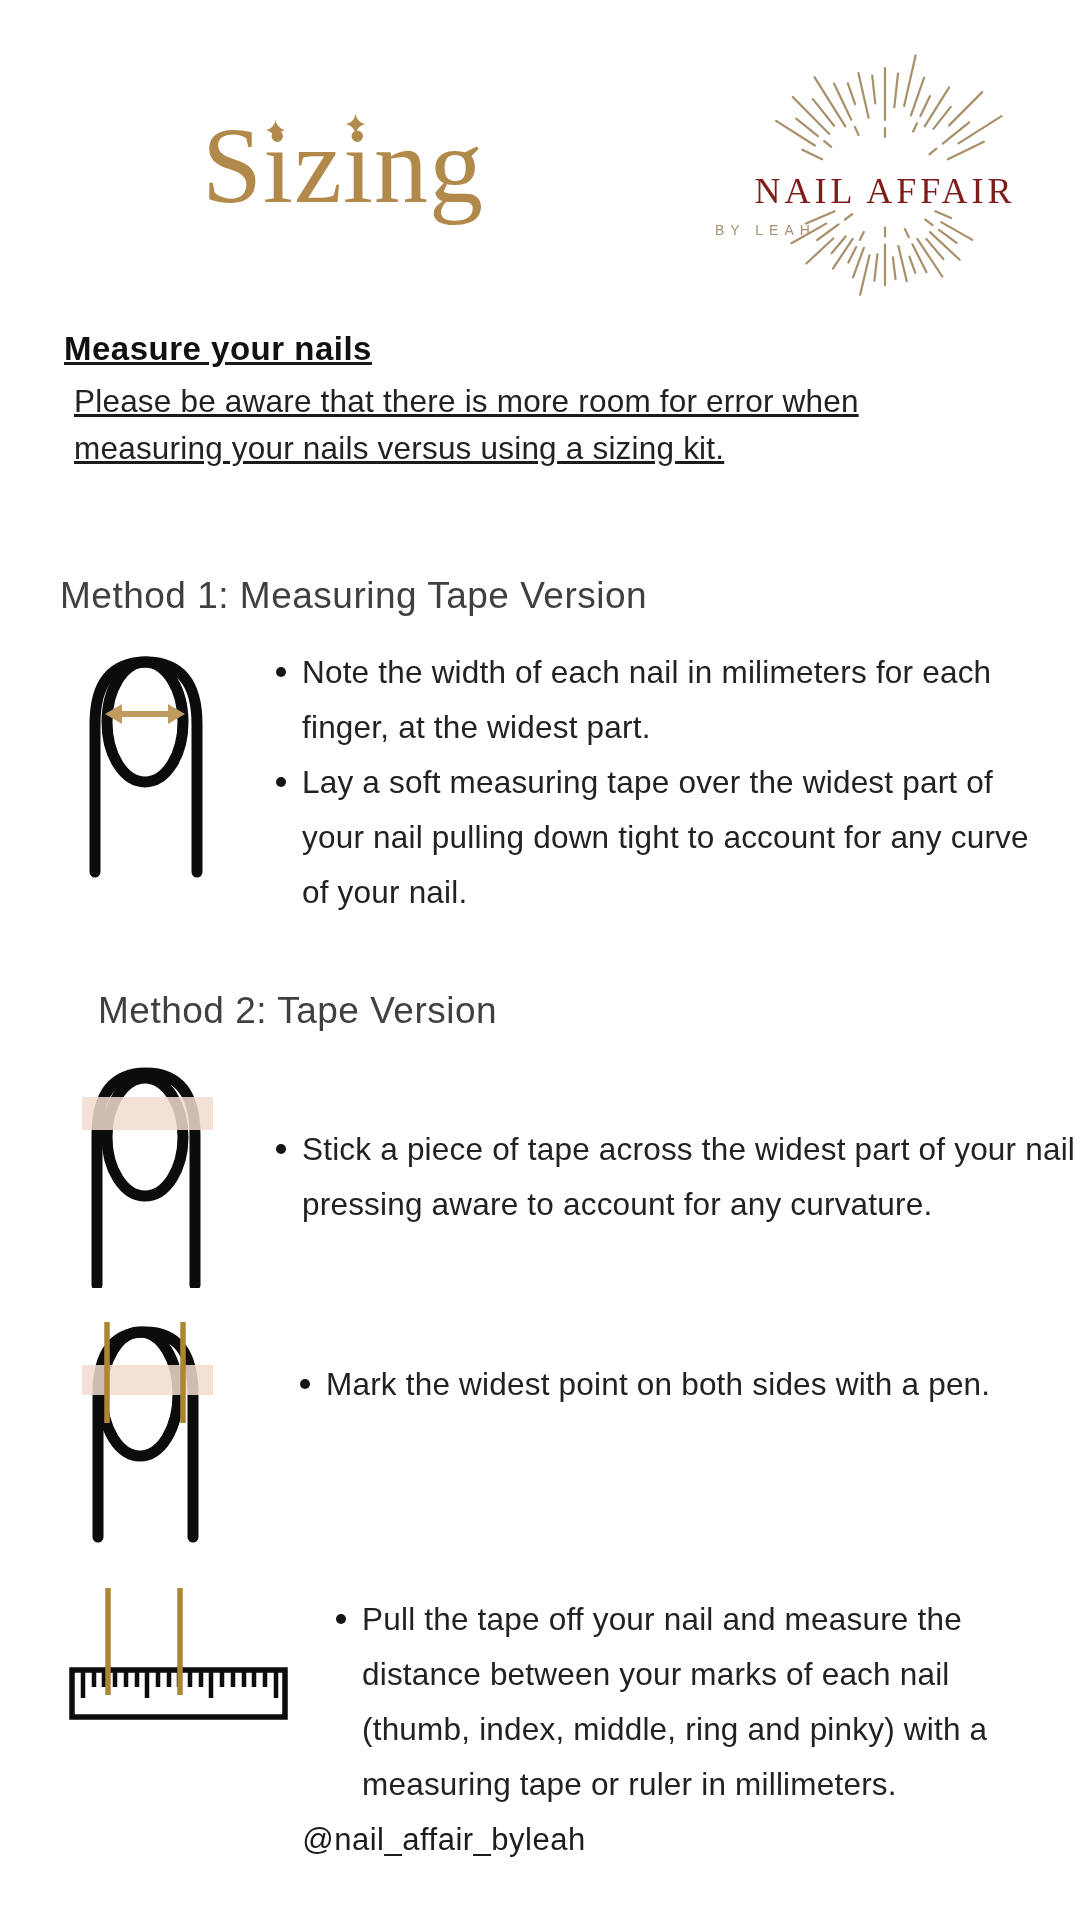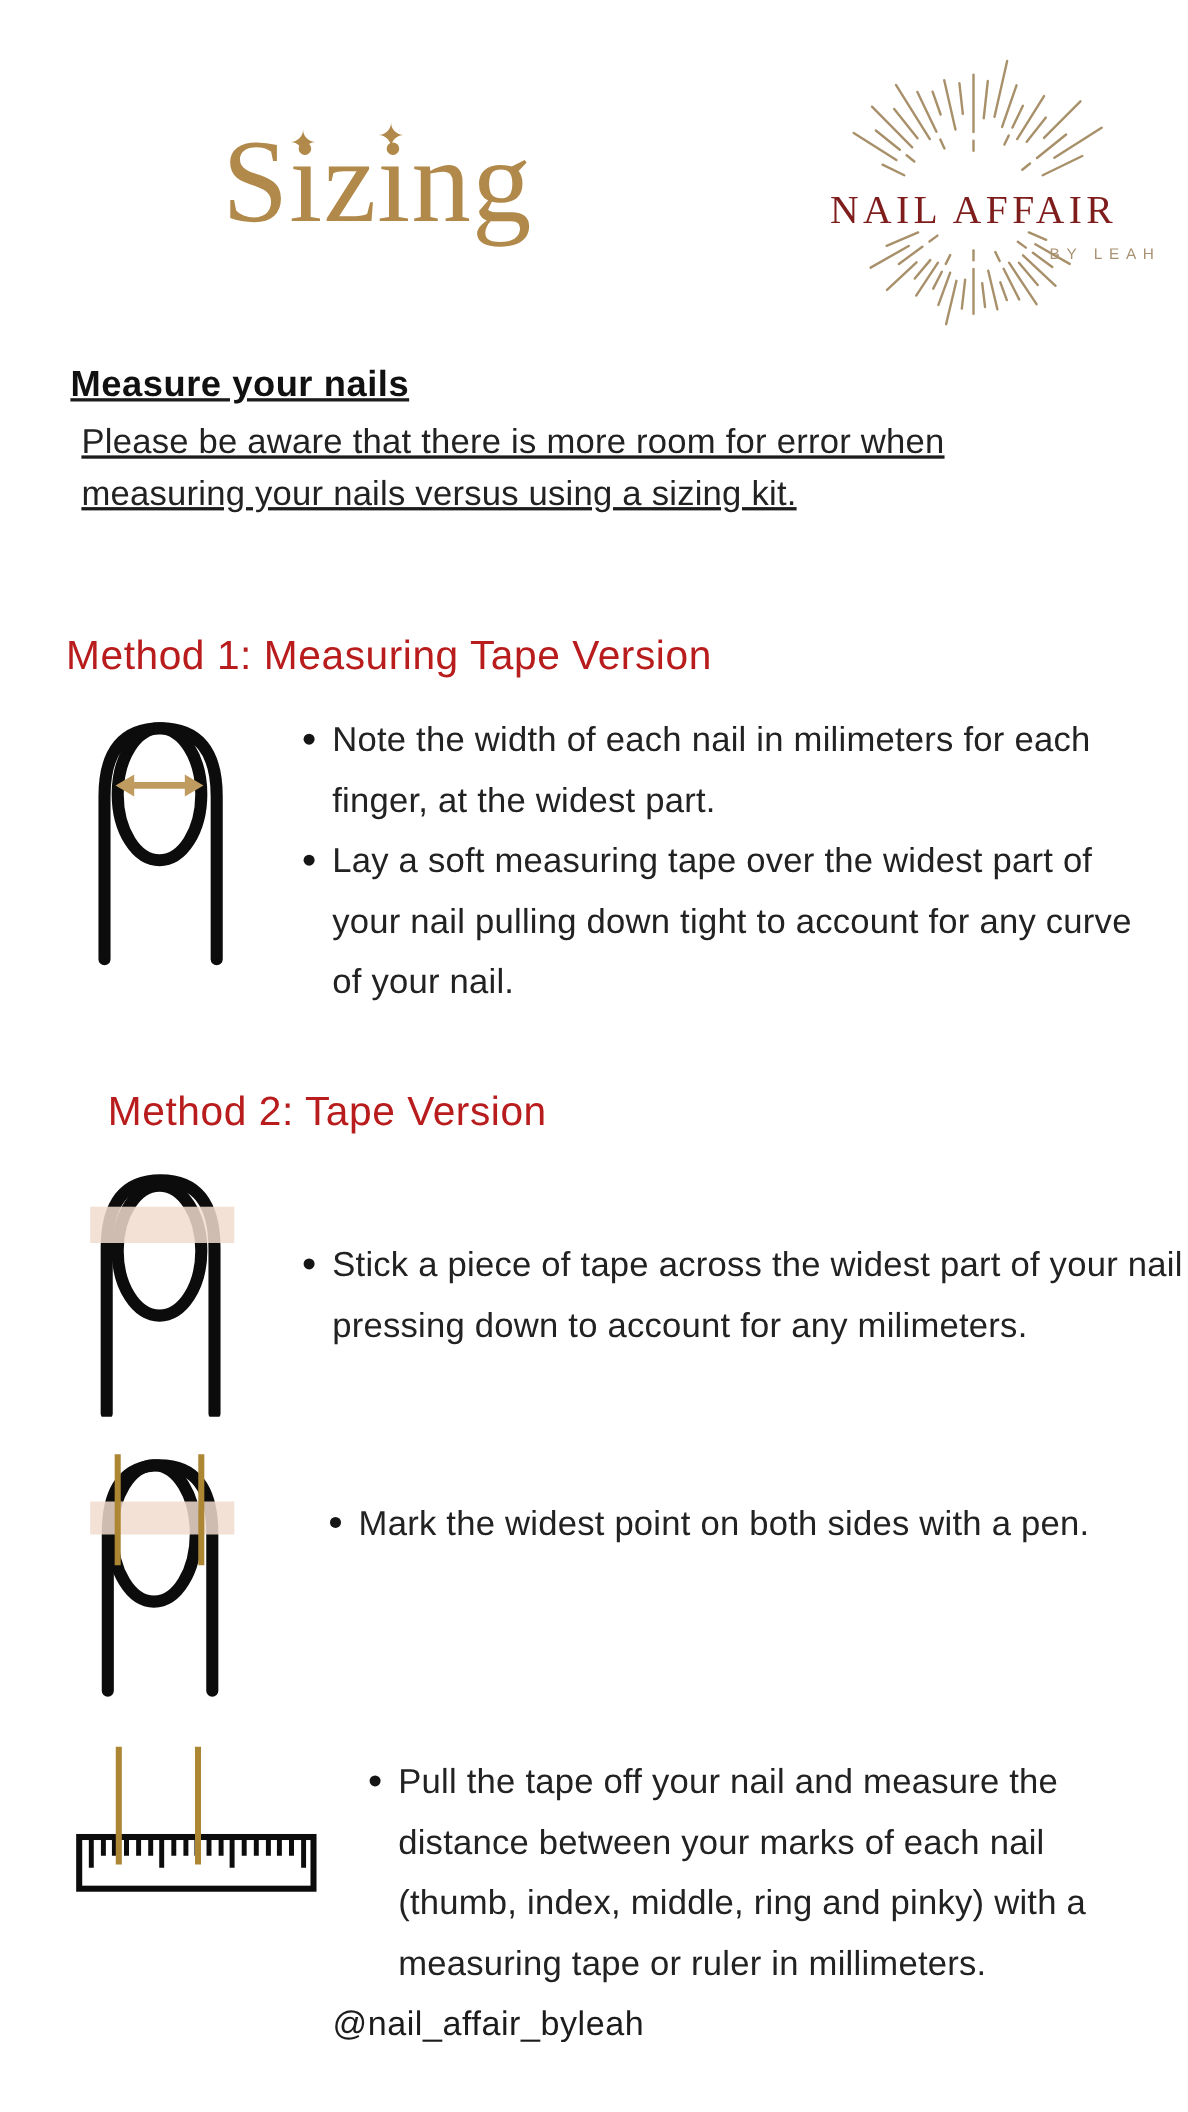"BY LEAH" .logo-tagline { text-align: right -> left }
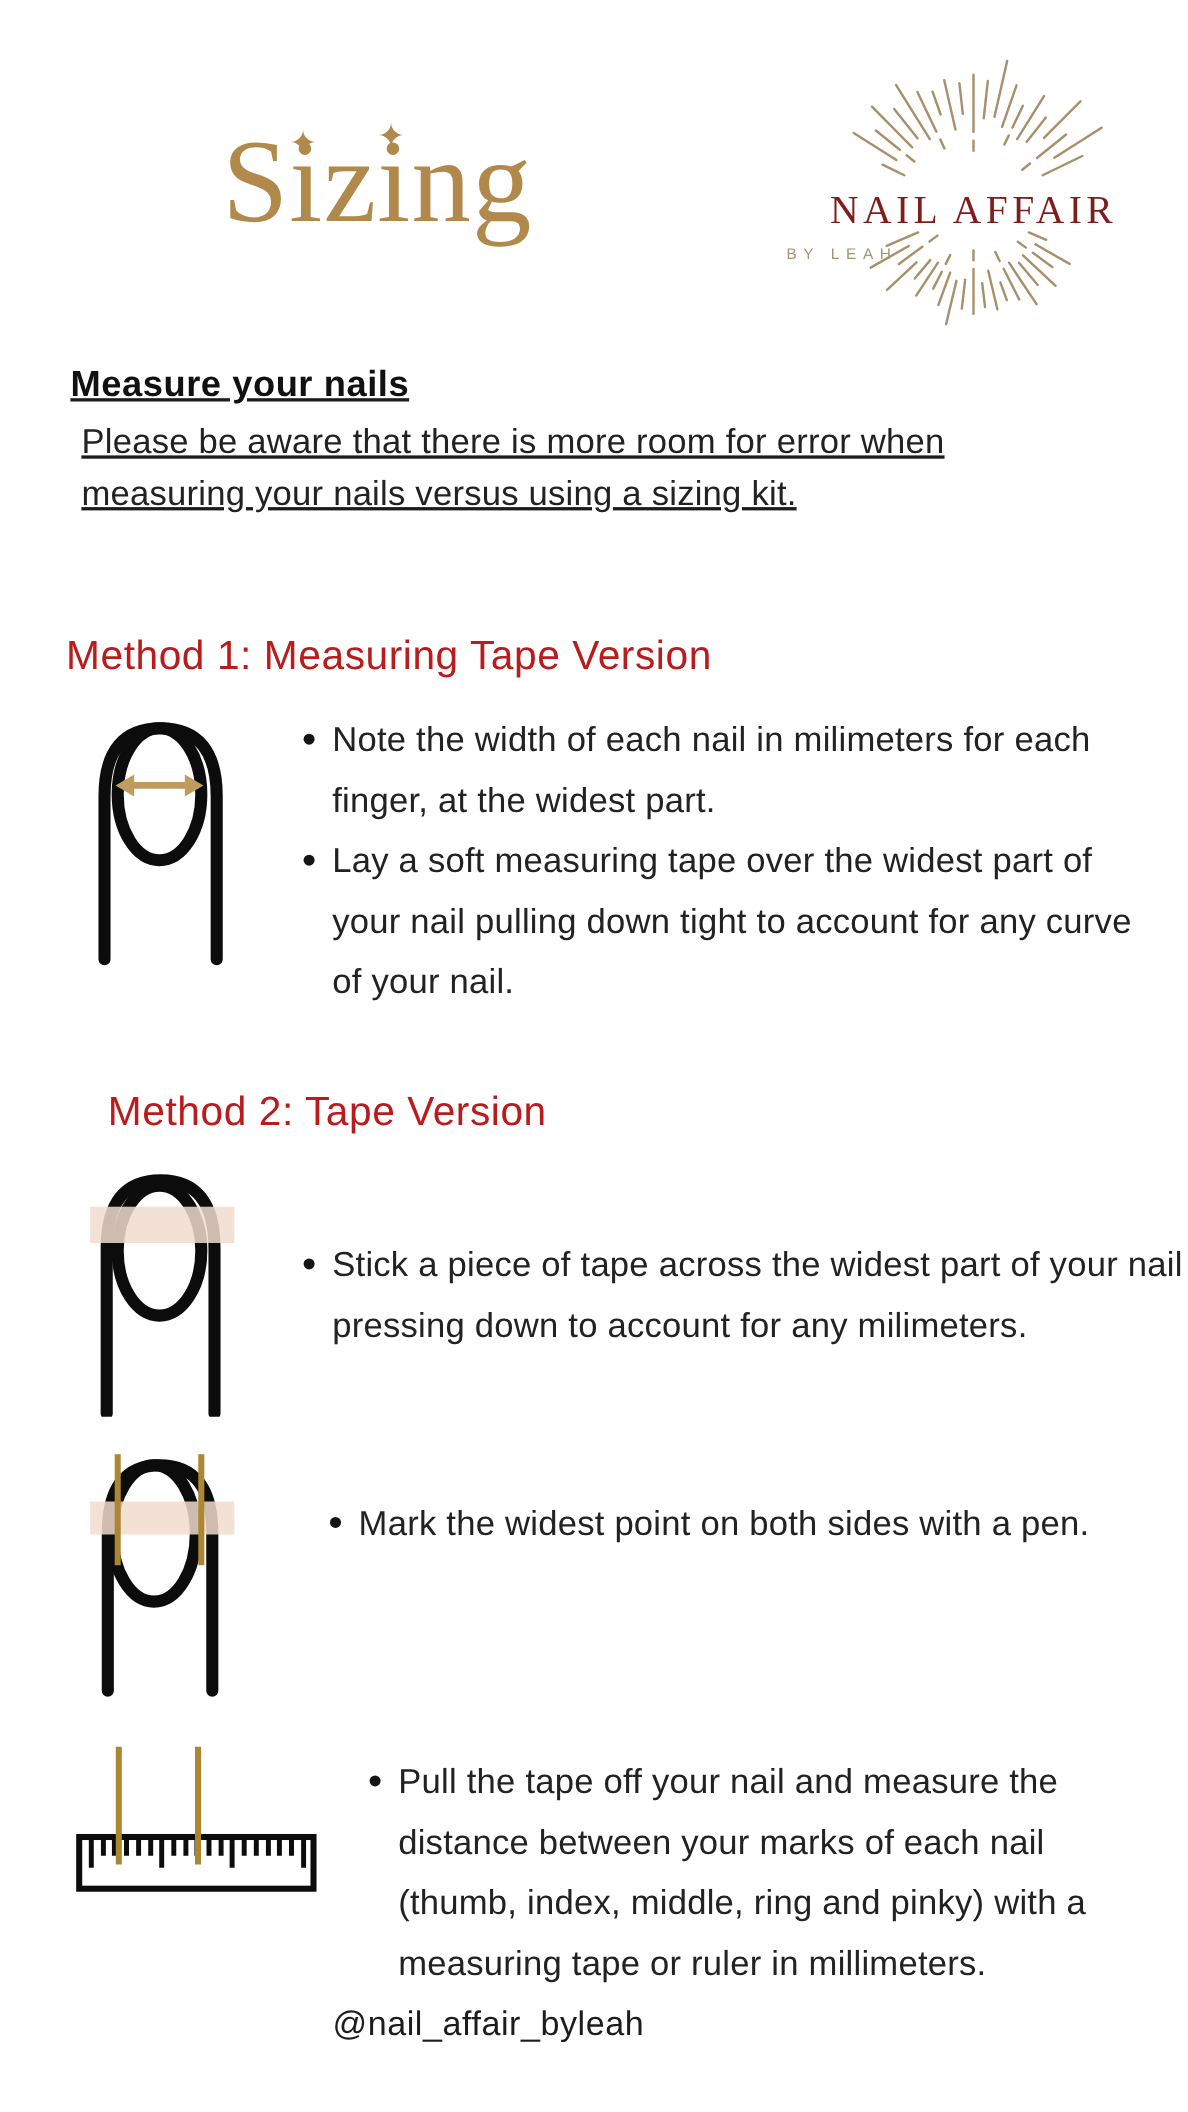"Method 1: Measuring Tape Version" .method-heading { color: #b91c1c -> #404040 }
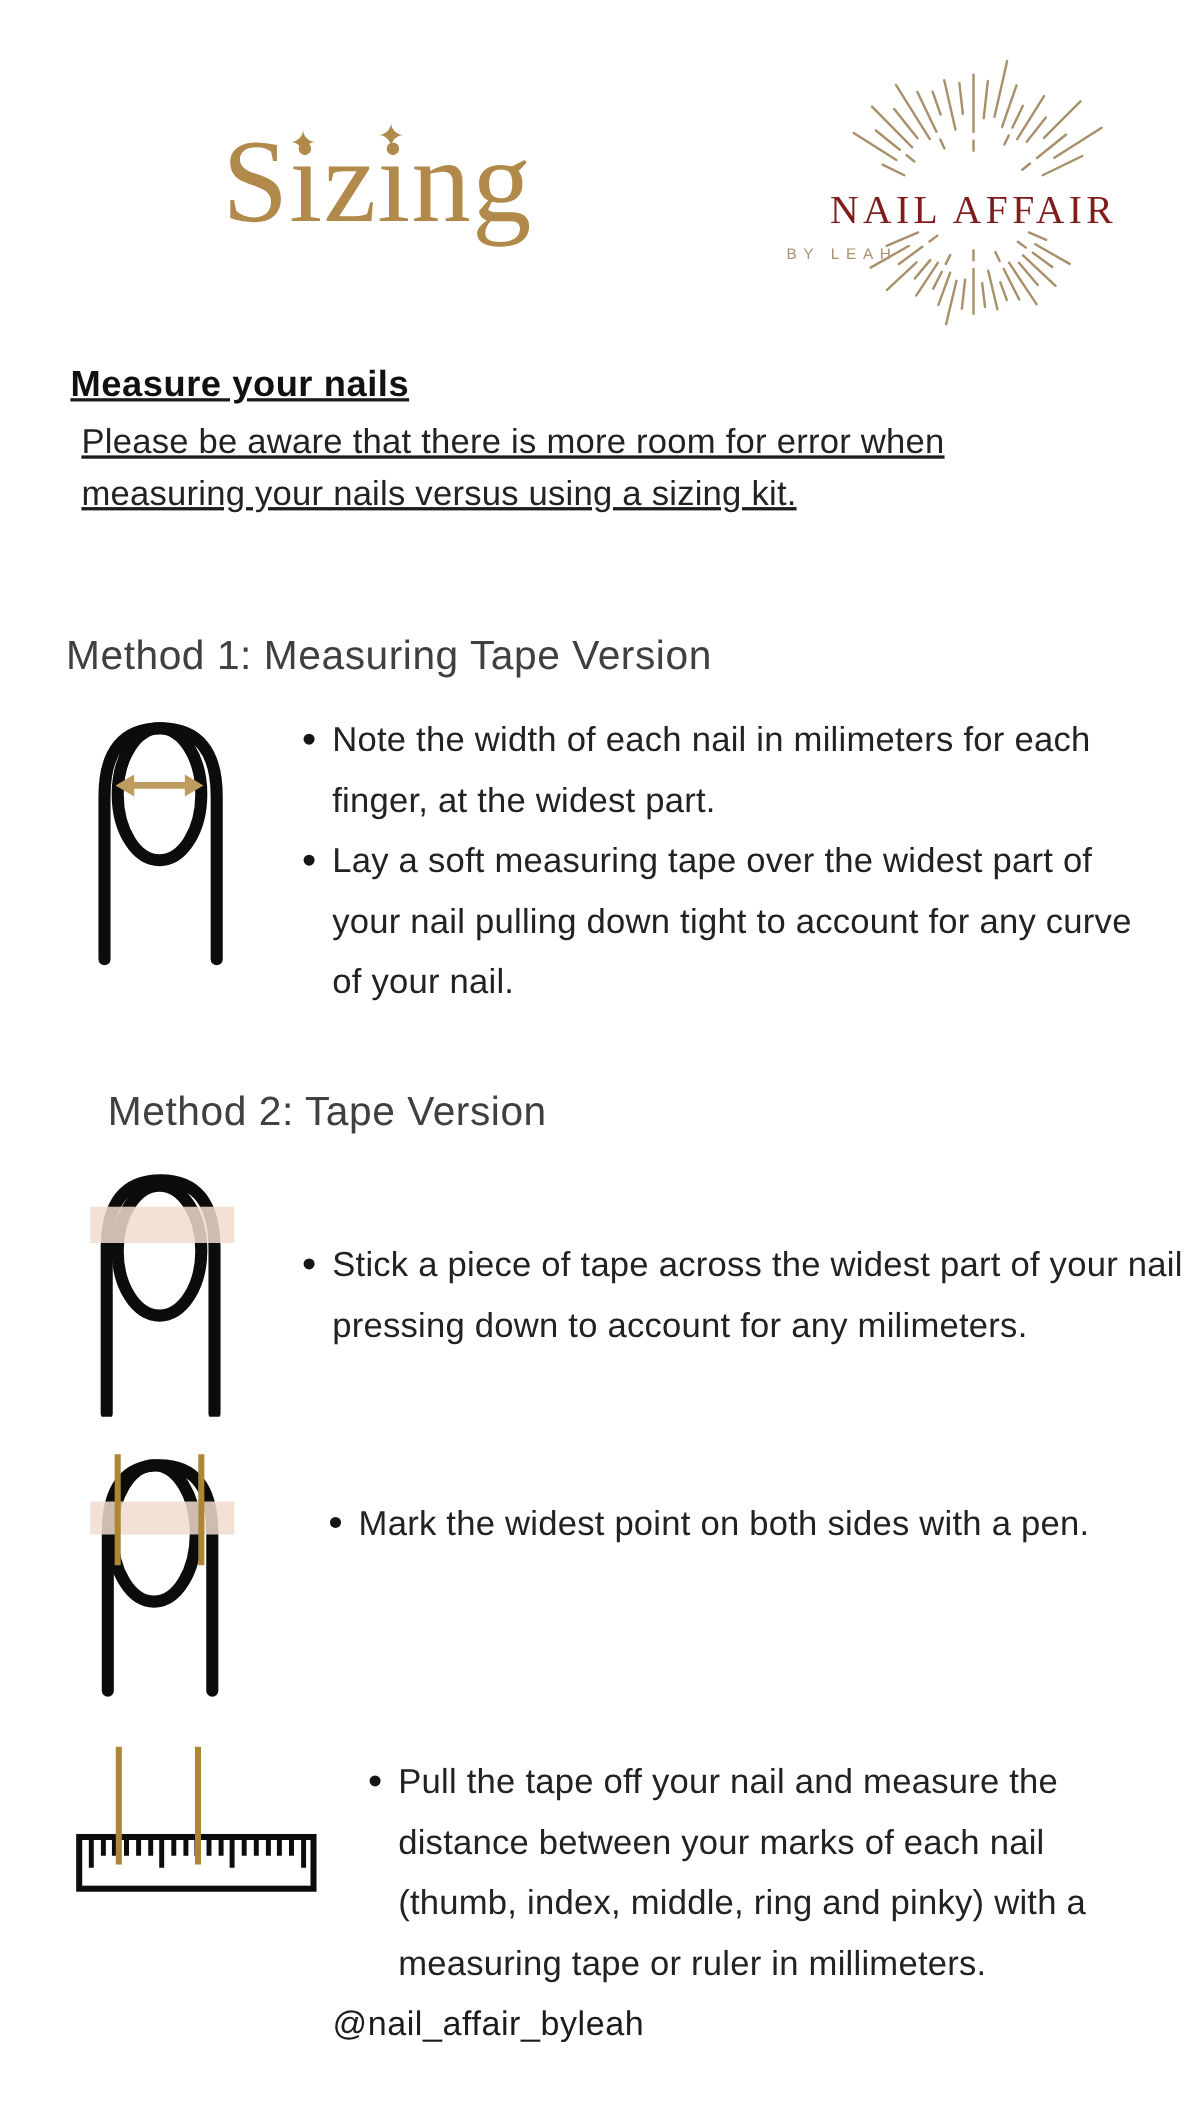"Stick a piece of tape" span.btxt { text: down to account for any milimeters -> aware to account for any curvature }
